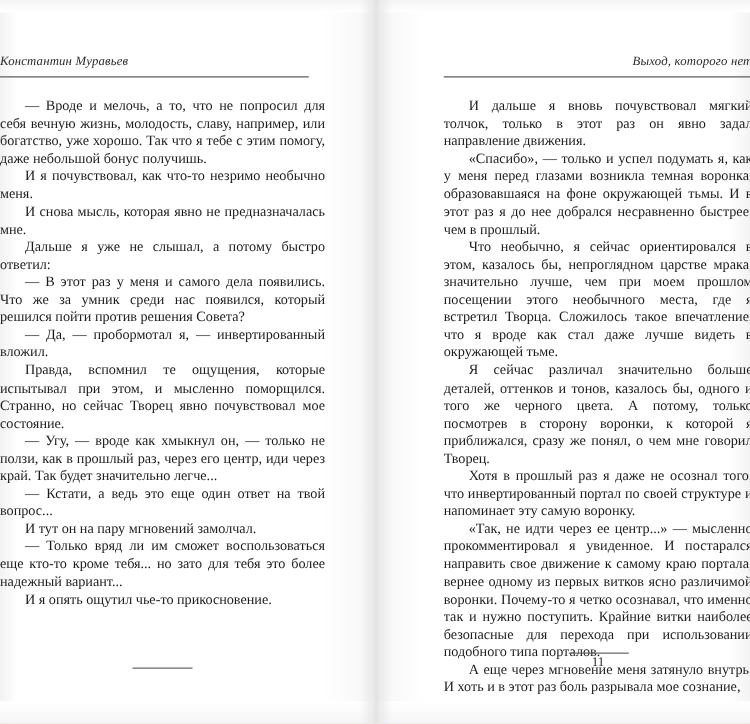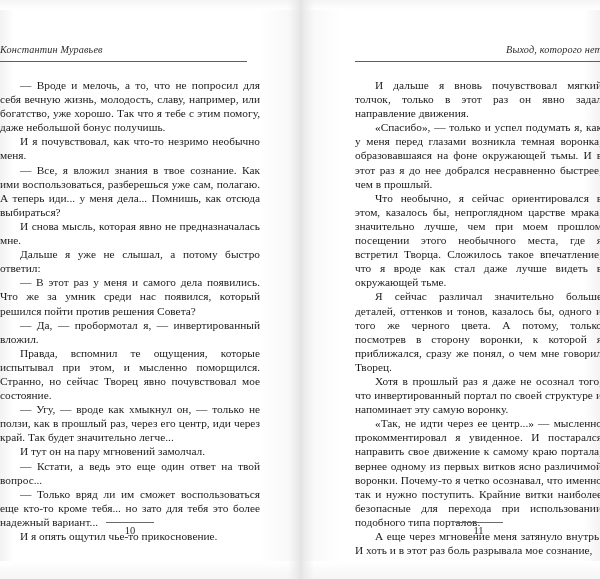"— Все, я вложил знания" p { html: <p>— Все, я вложил знания в твое сознание. Как ими воспользоваться, разберешься уже сам, полагаю. А теперь иди... у меня дела... Помнишь, как отсюда выбираться?</p> -> none }
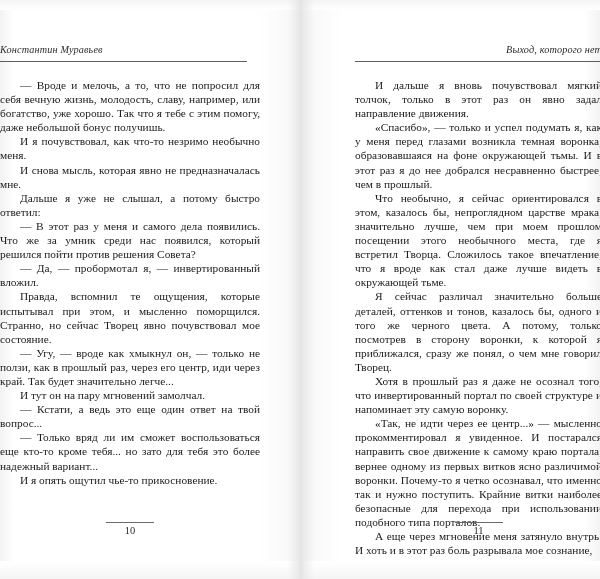"И тут он на пару" p { order: before "— Кстати, а ведь это" -> after "— Кстати, а ведь это" }
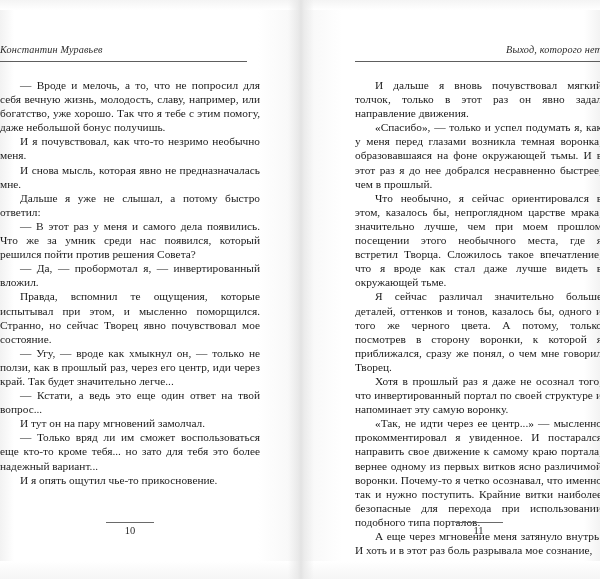"10" span.folio-num { html: <span>10</span> -> none }
